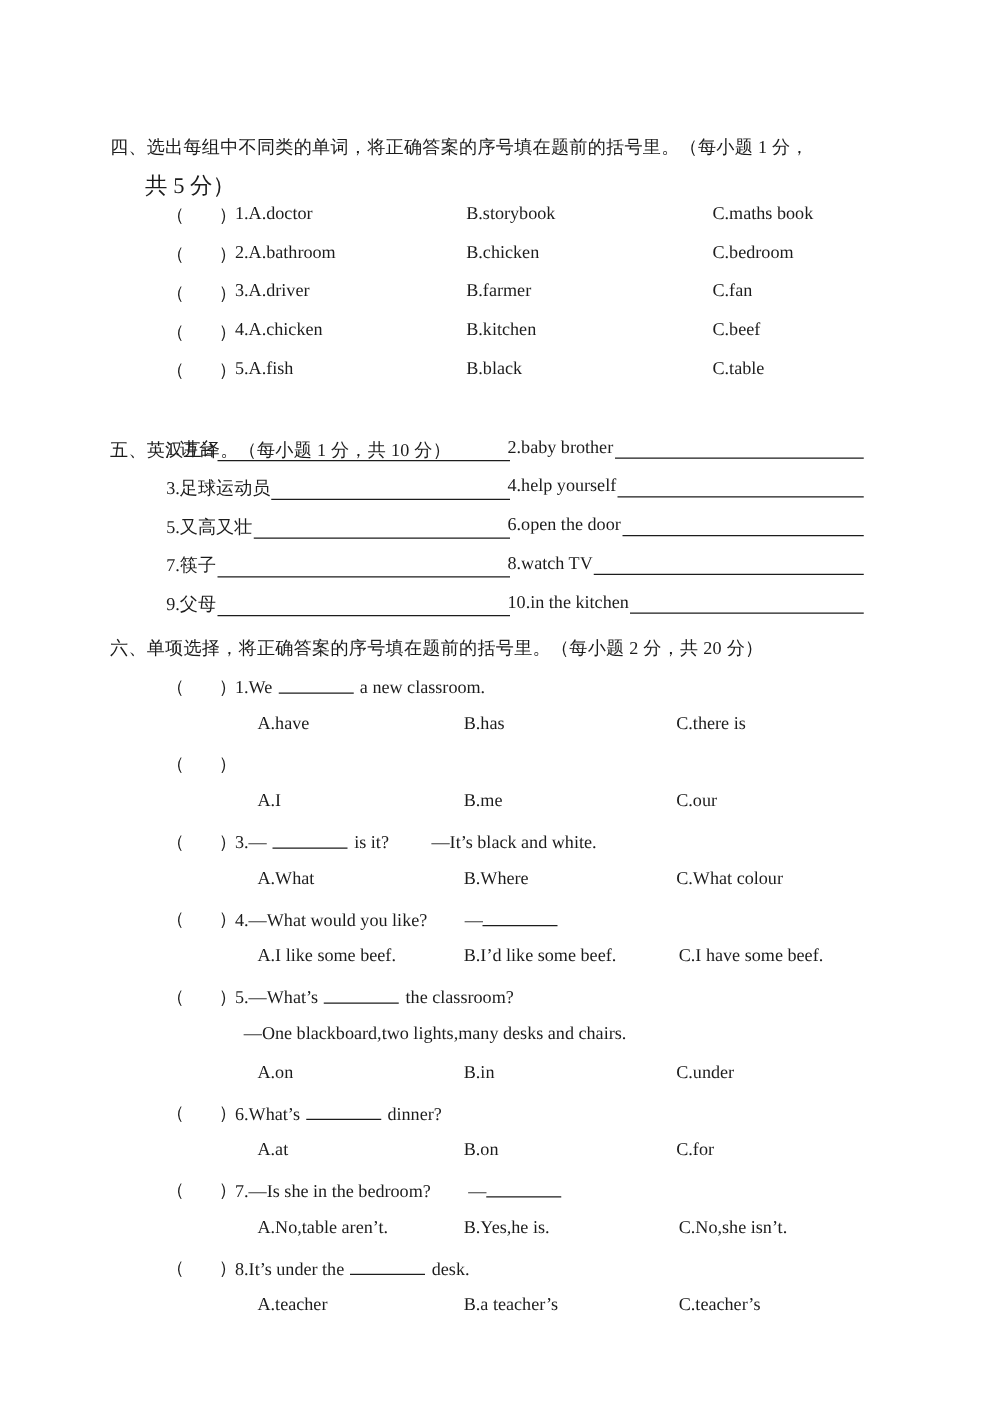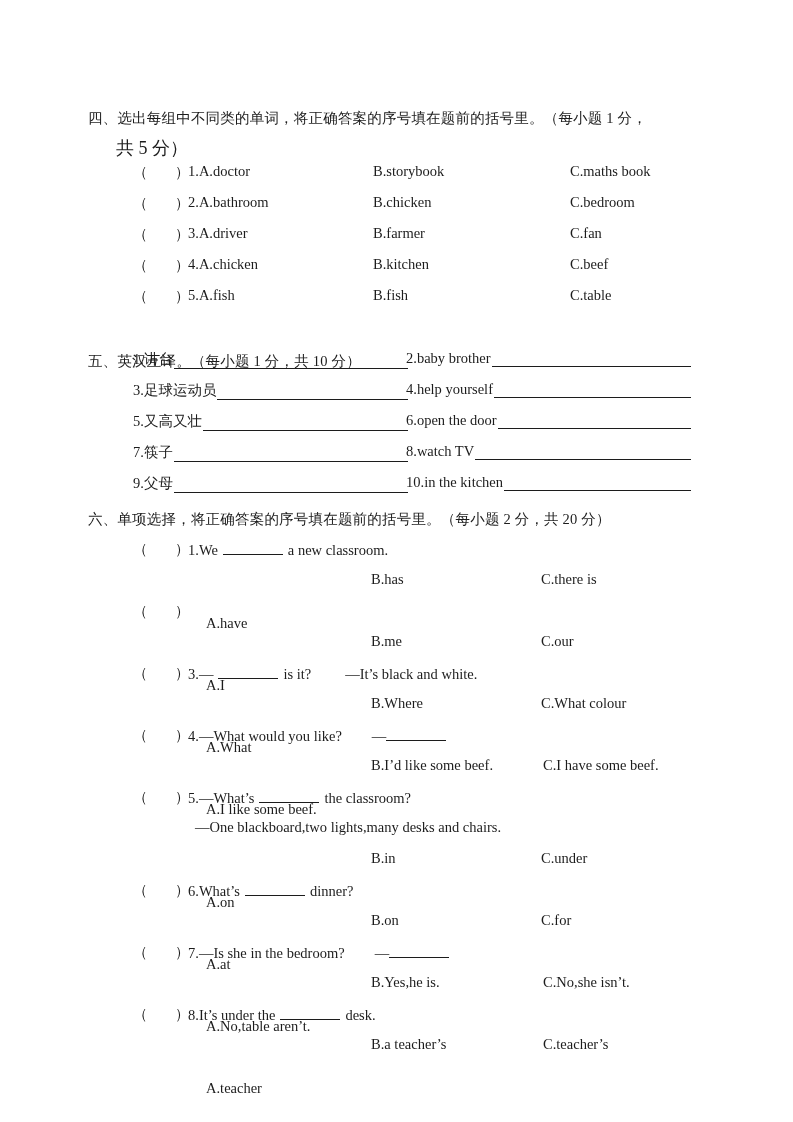"B.fish" span.opt { text: B.fish -> B.black }
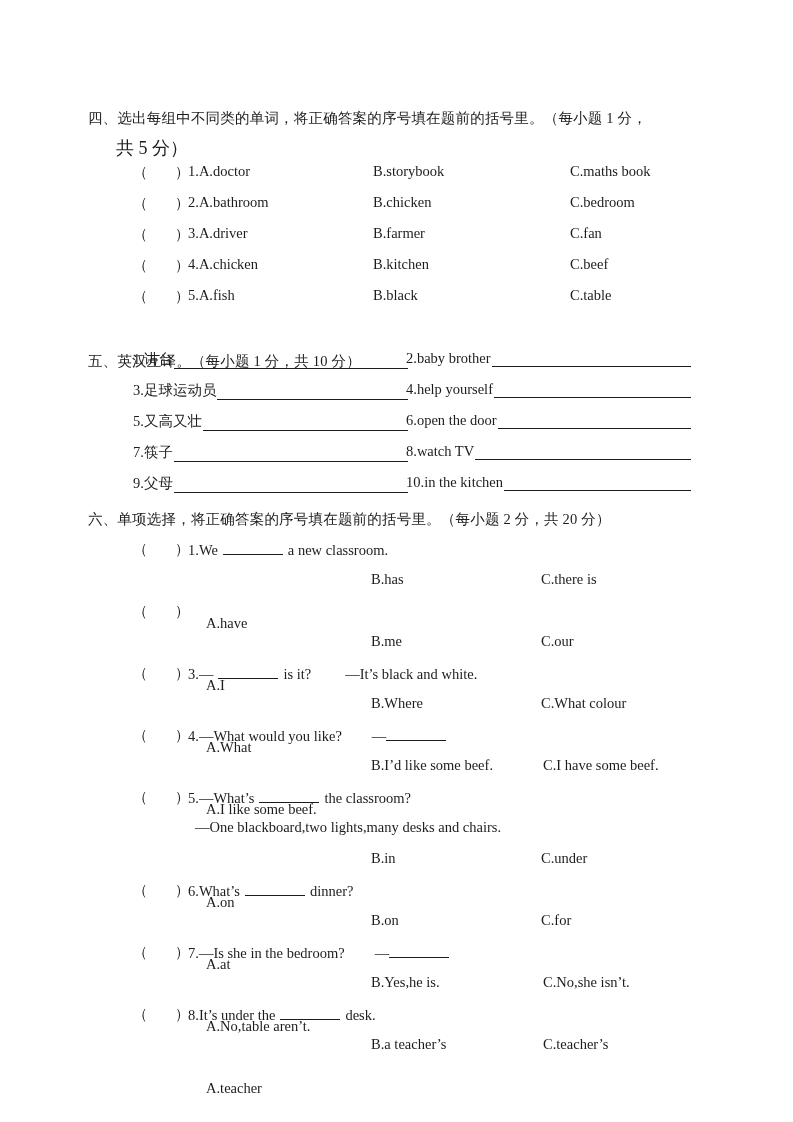"A.have" .opt-a { margin-top: 44px -> none }
